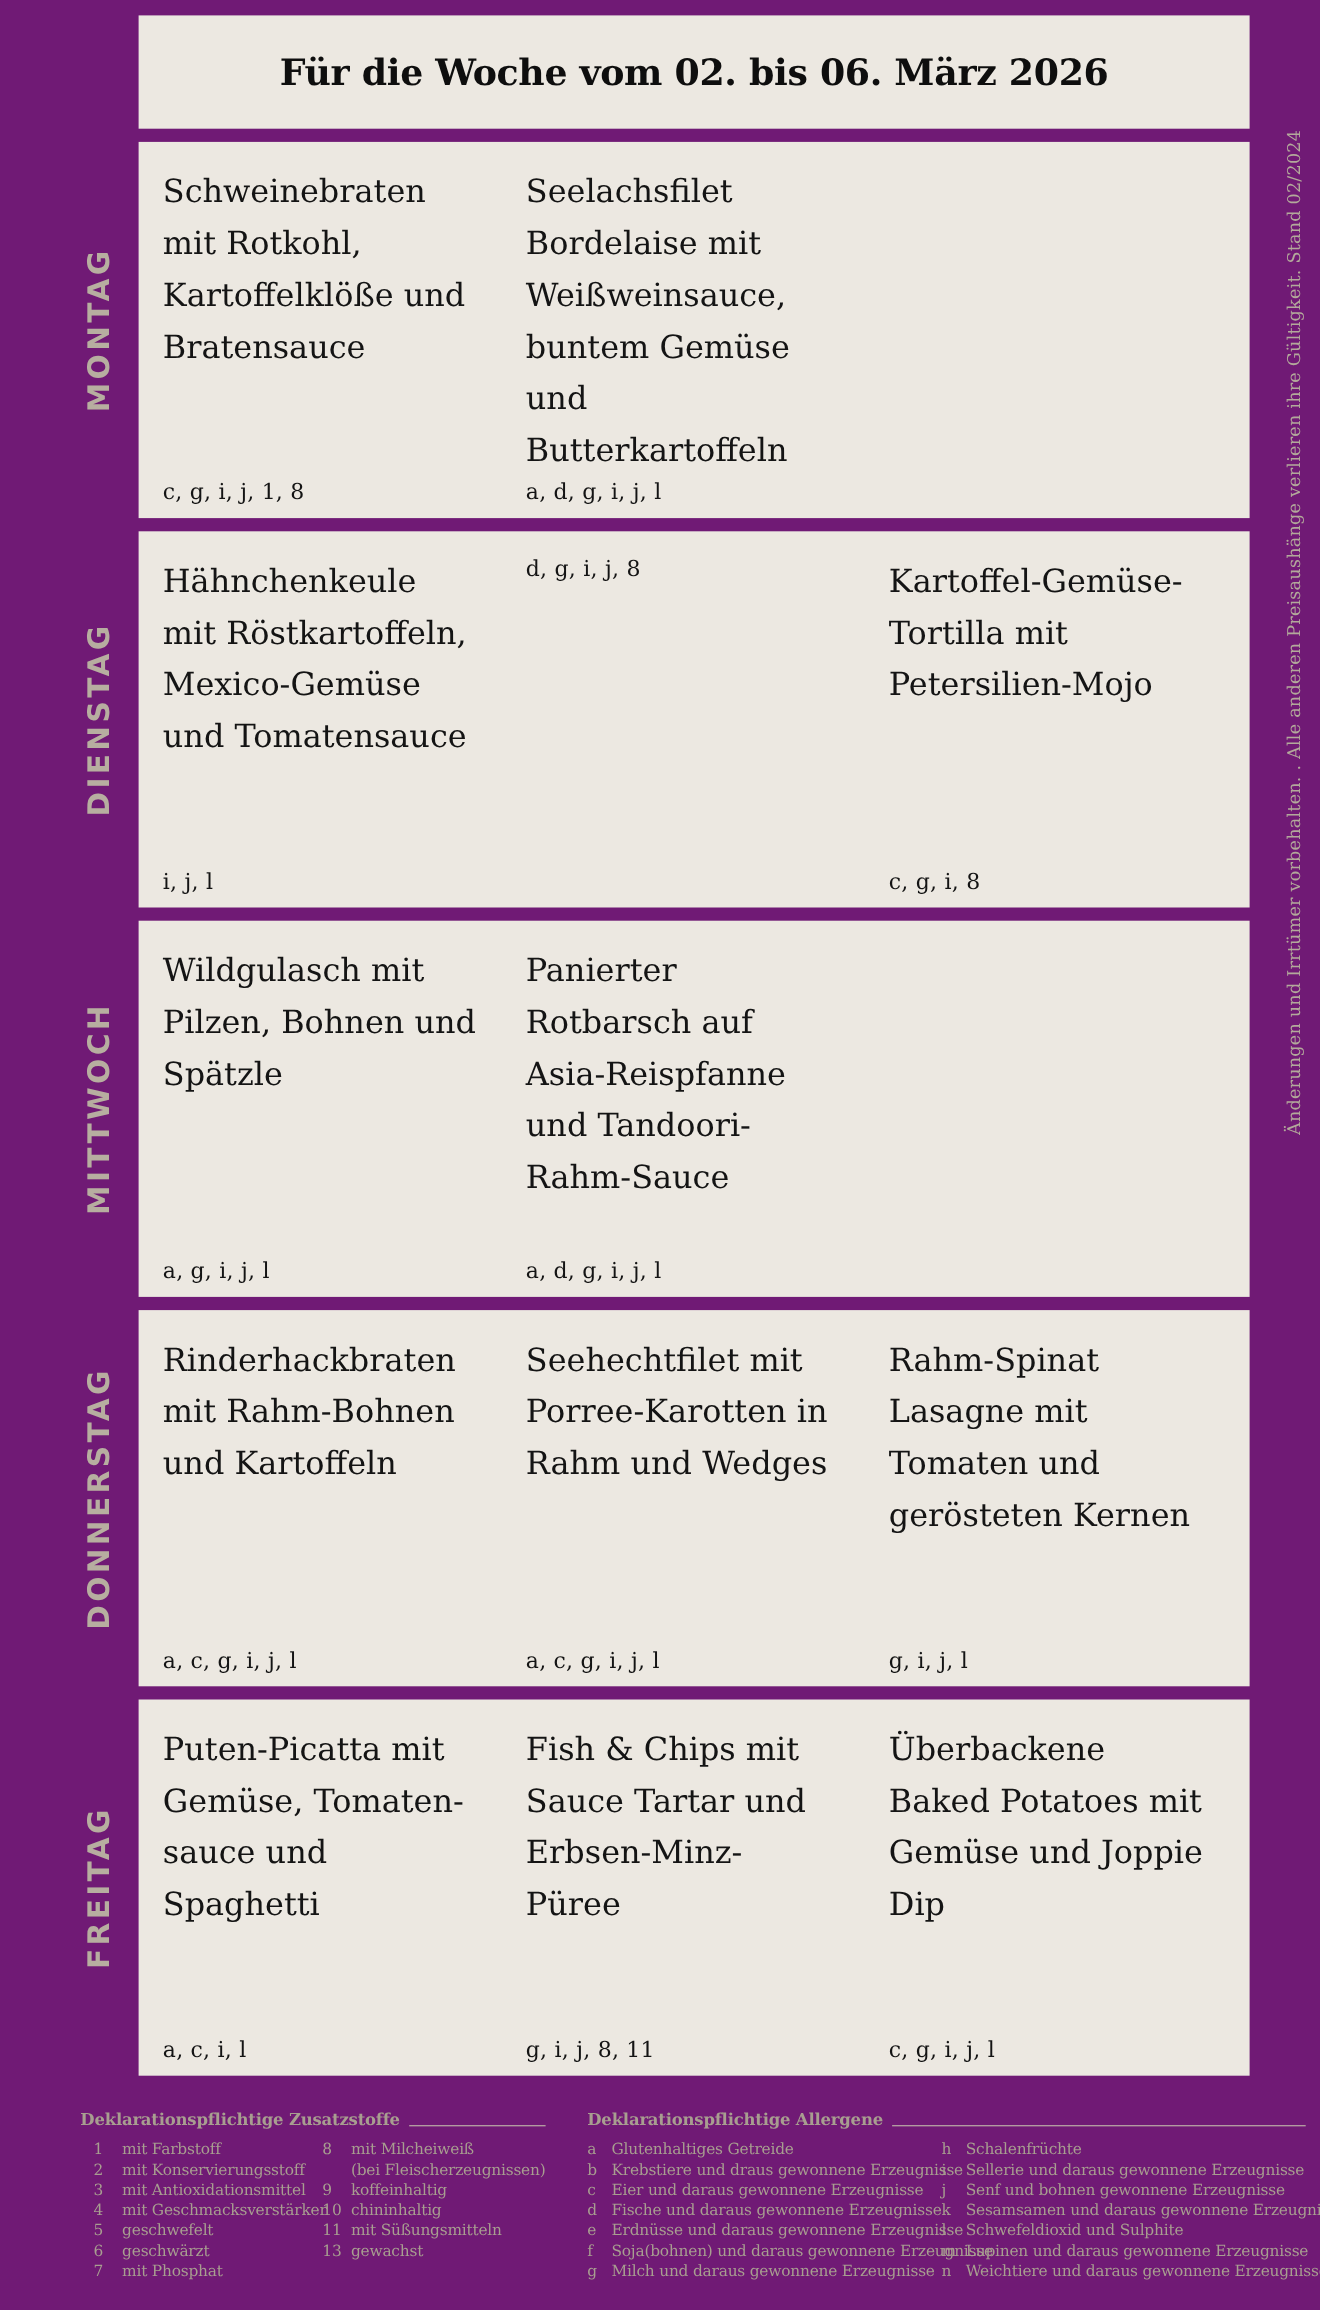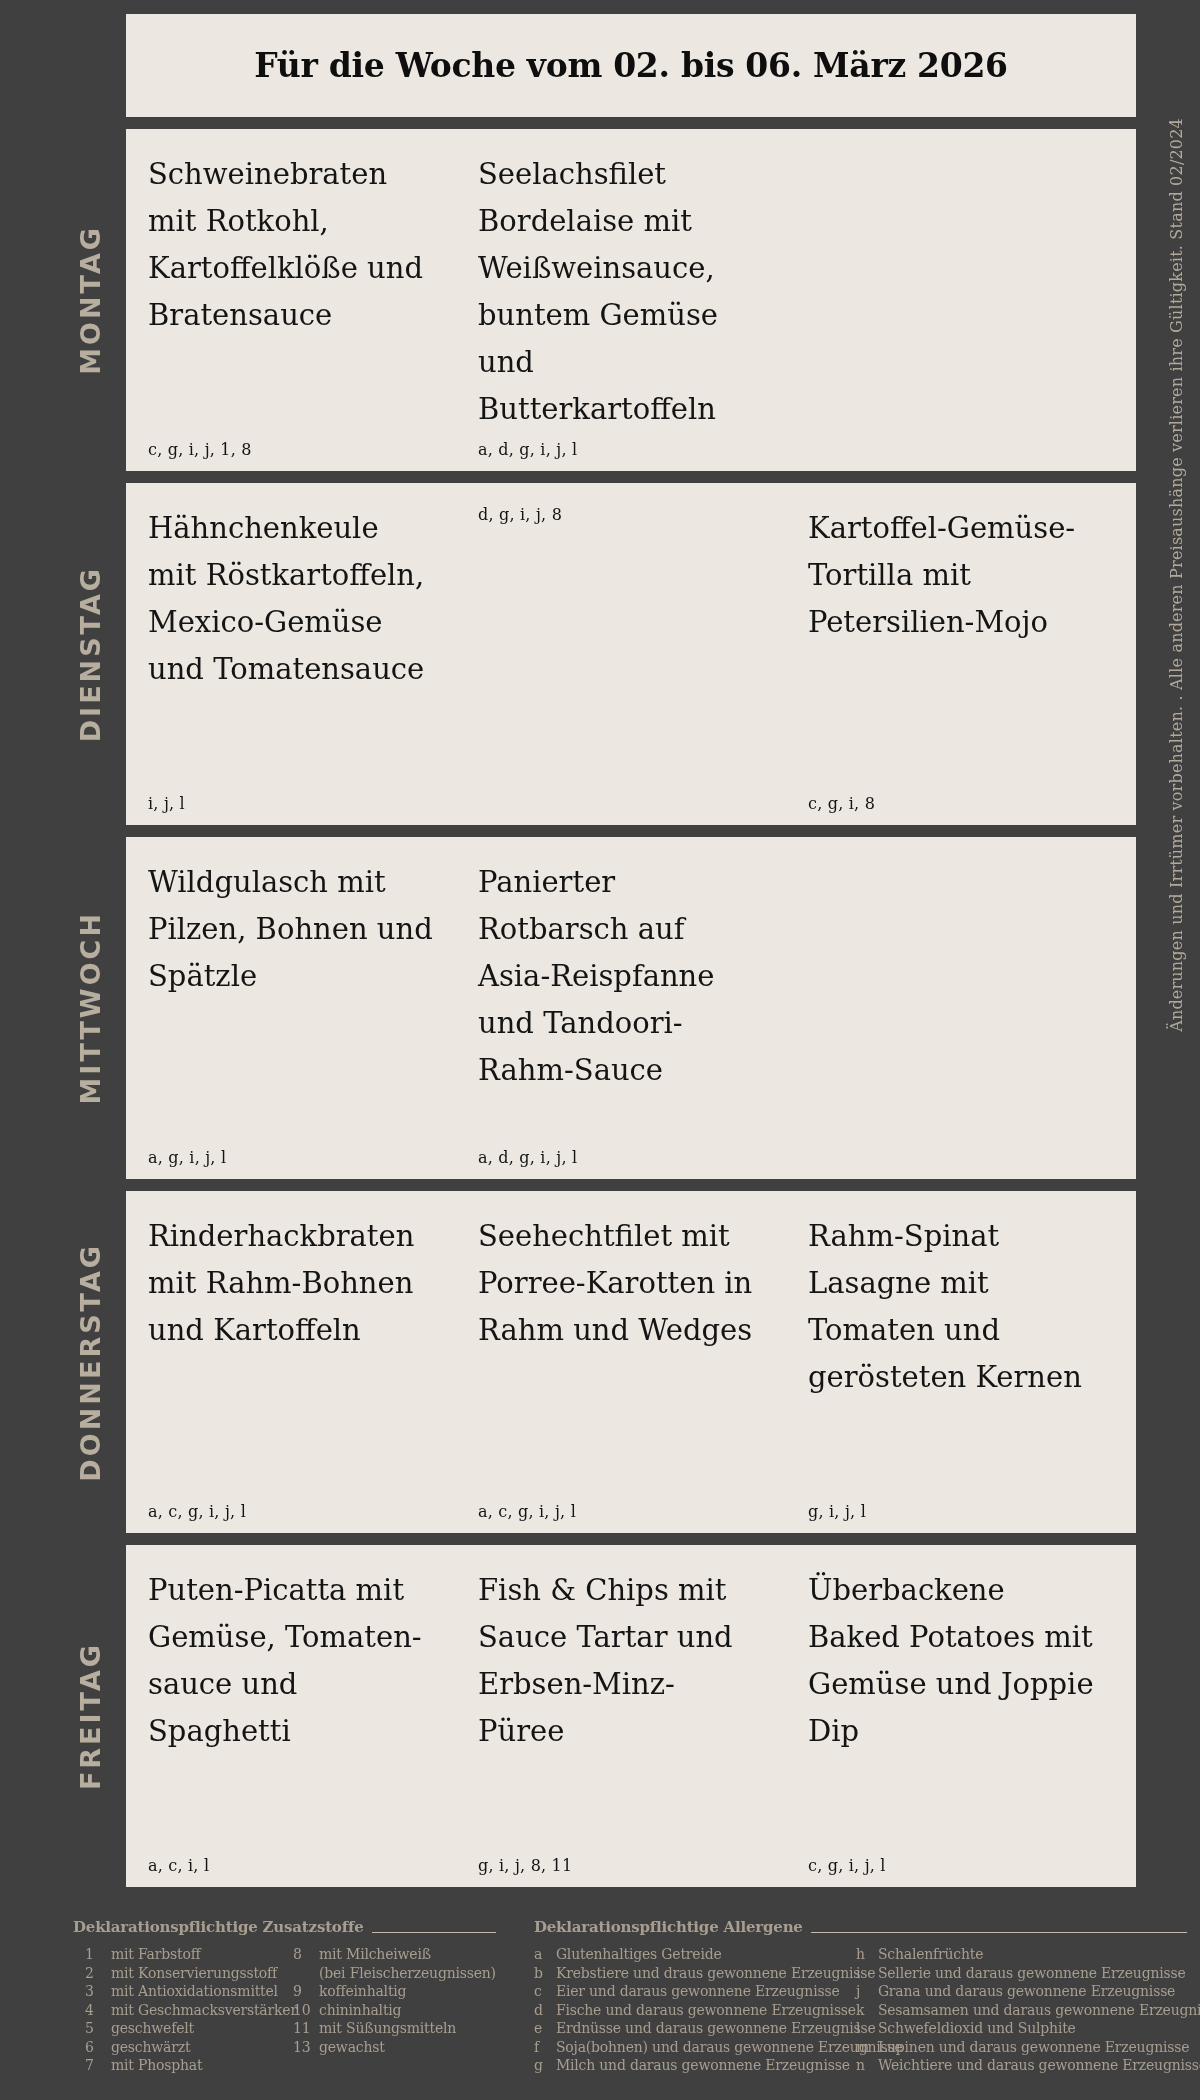"Für die Woche vom 02." .page { background: #404040 -> #701a75 }
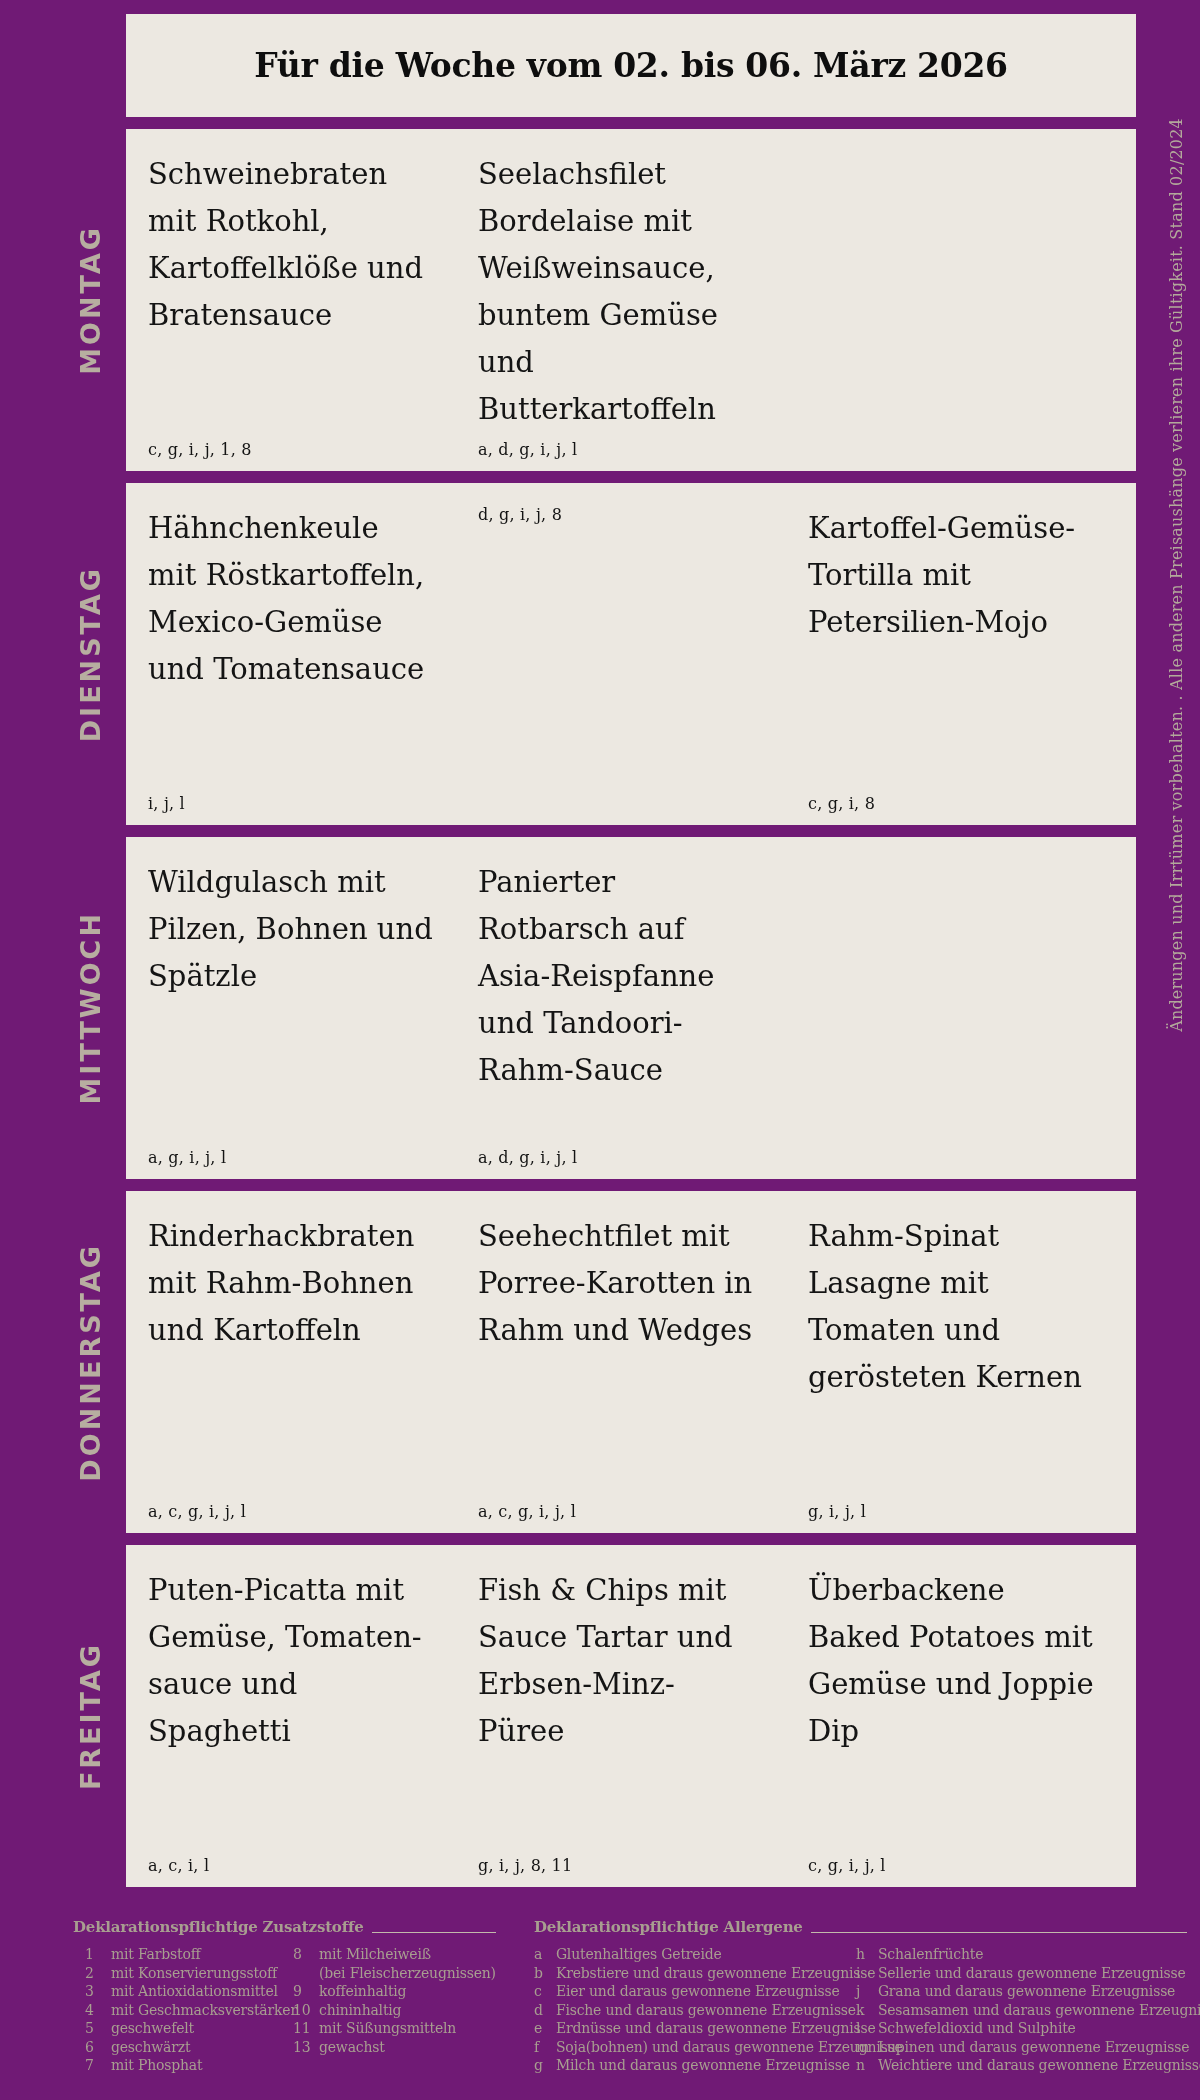"c, g, i, j, 1," .codes { font-size: 16px -> 20px }
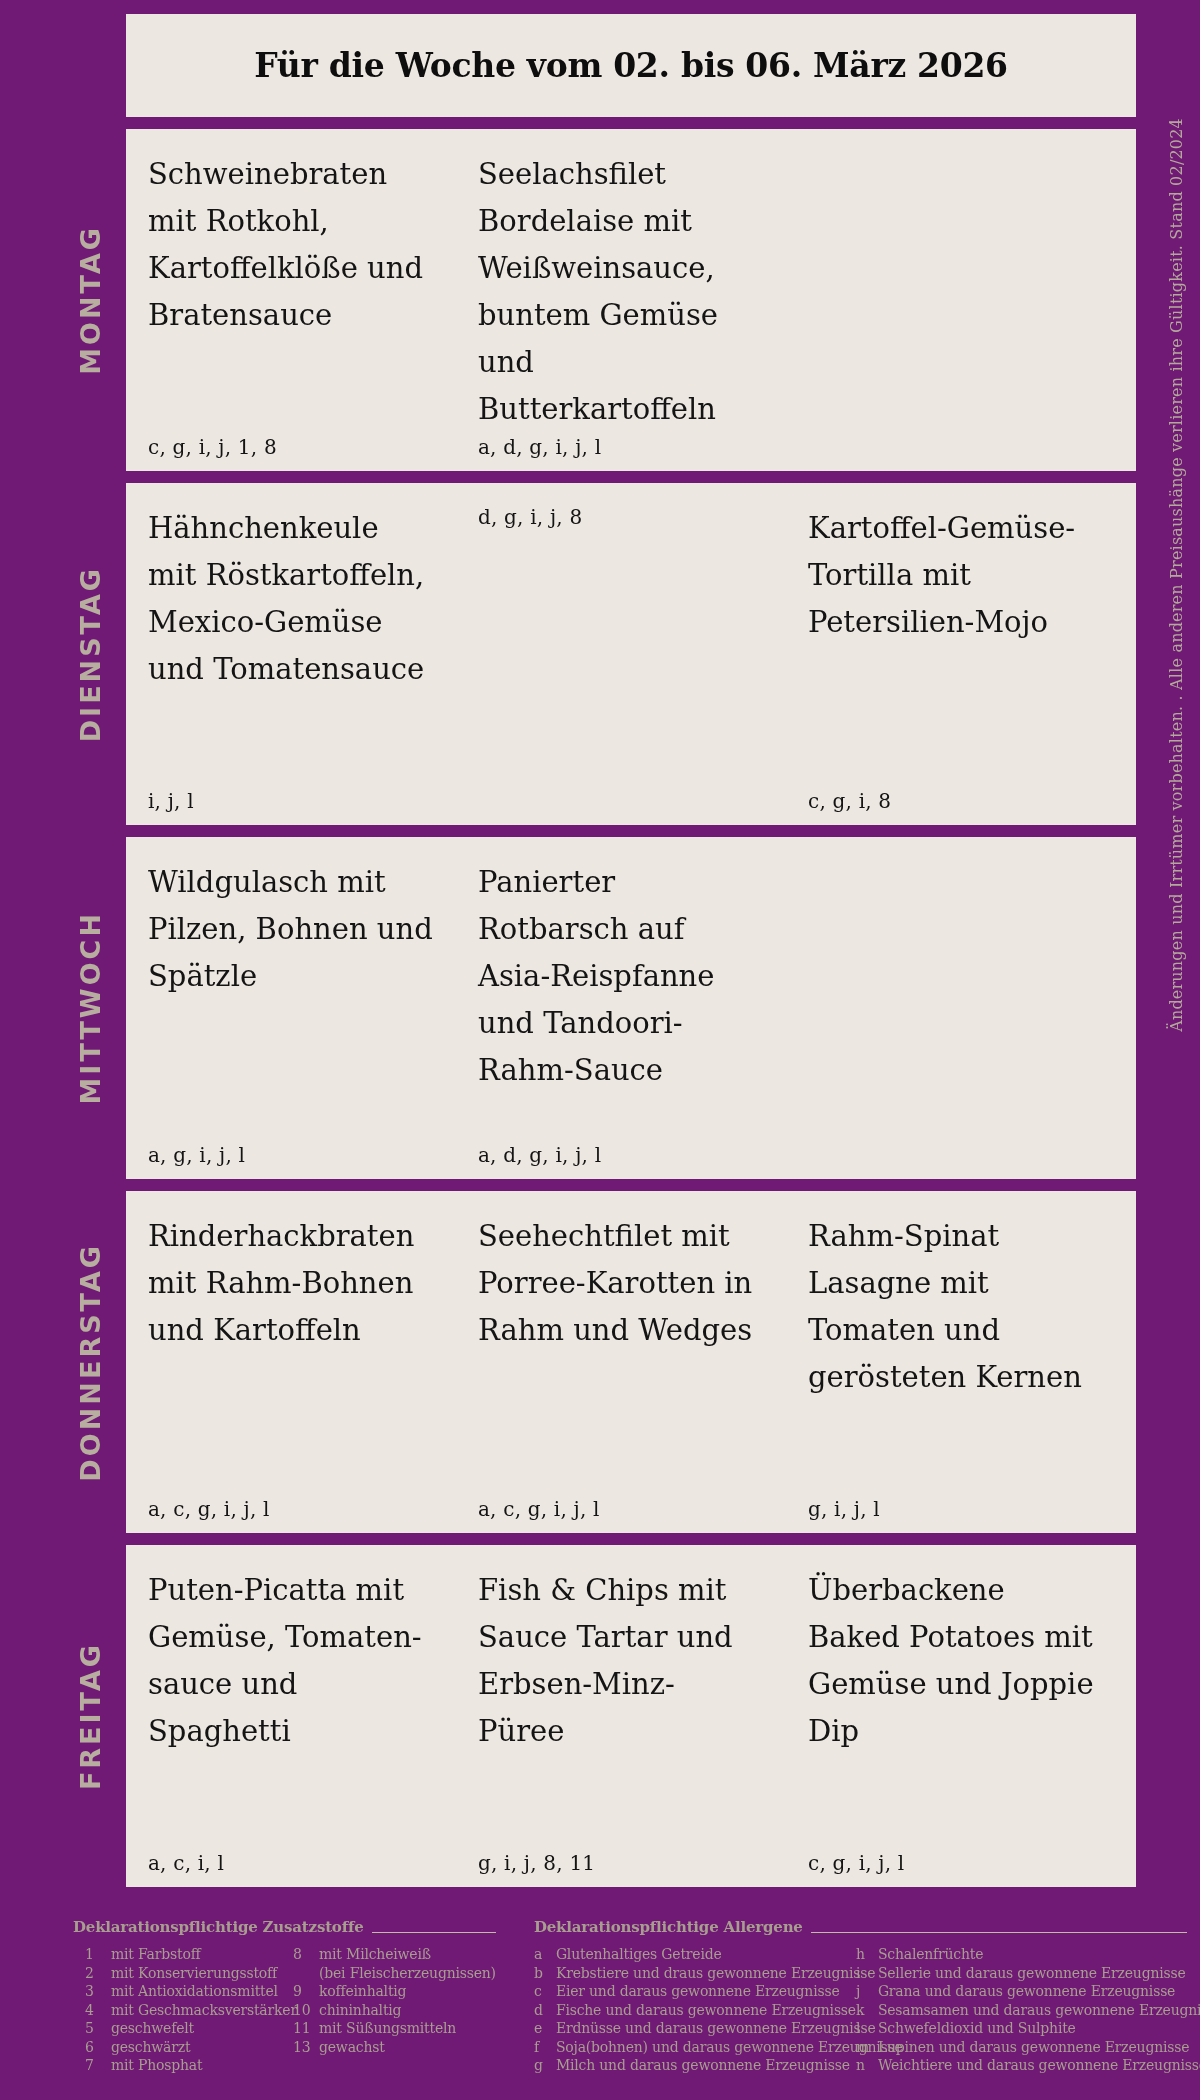"Grana und daraus gewonnene Erzeugnisse" span.lbl { text: Grana und daraus -> Senf und bohnen }
